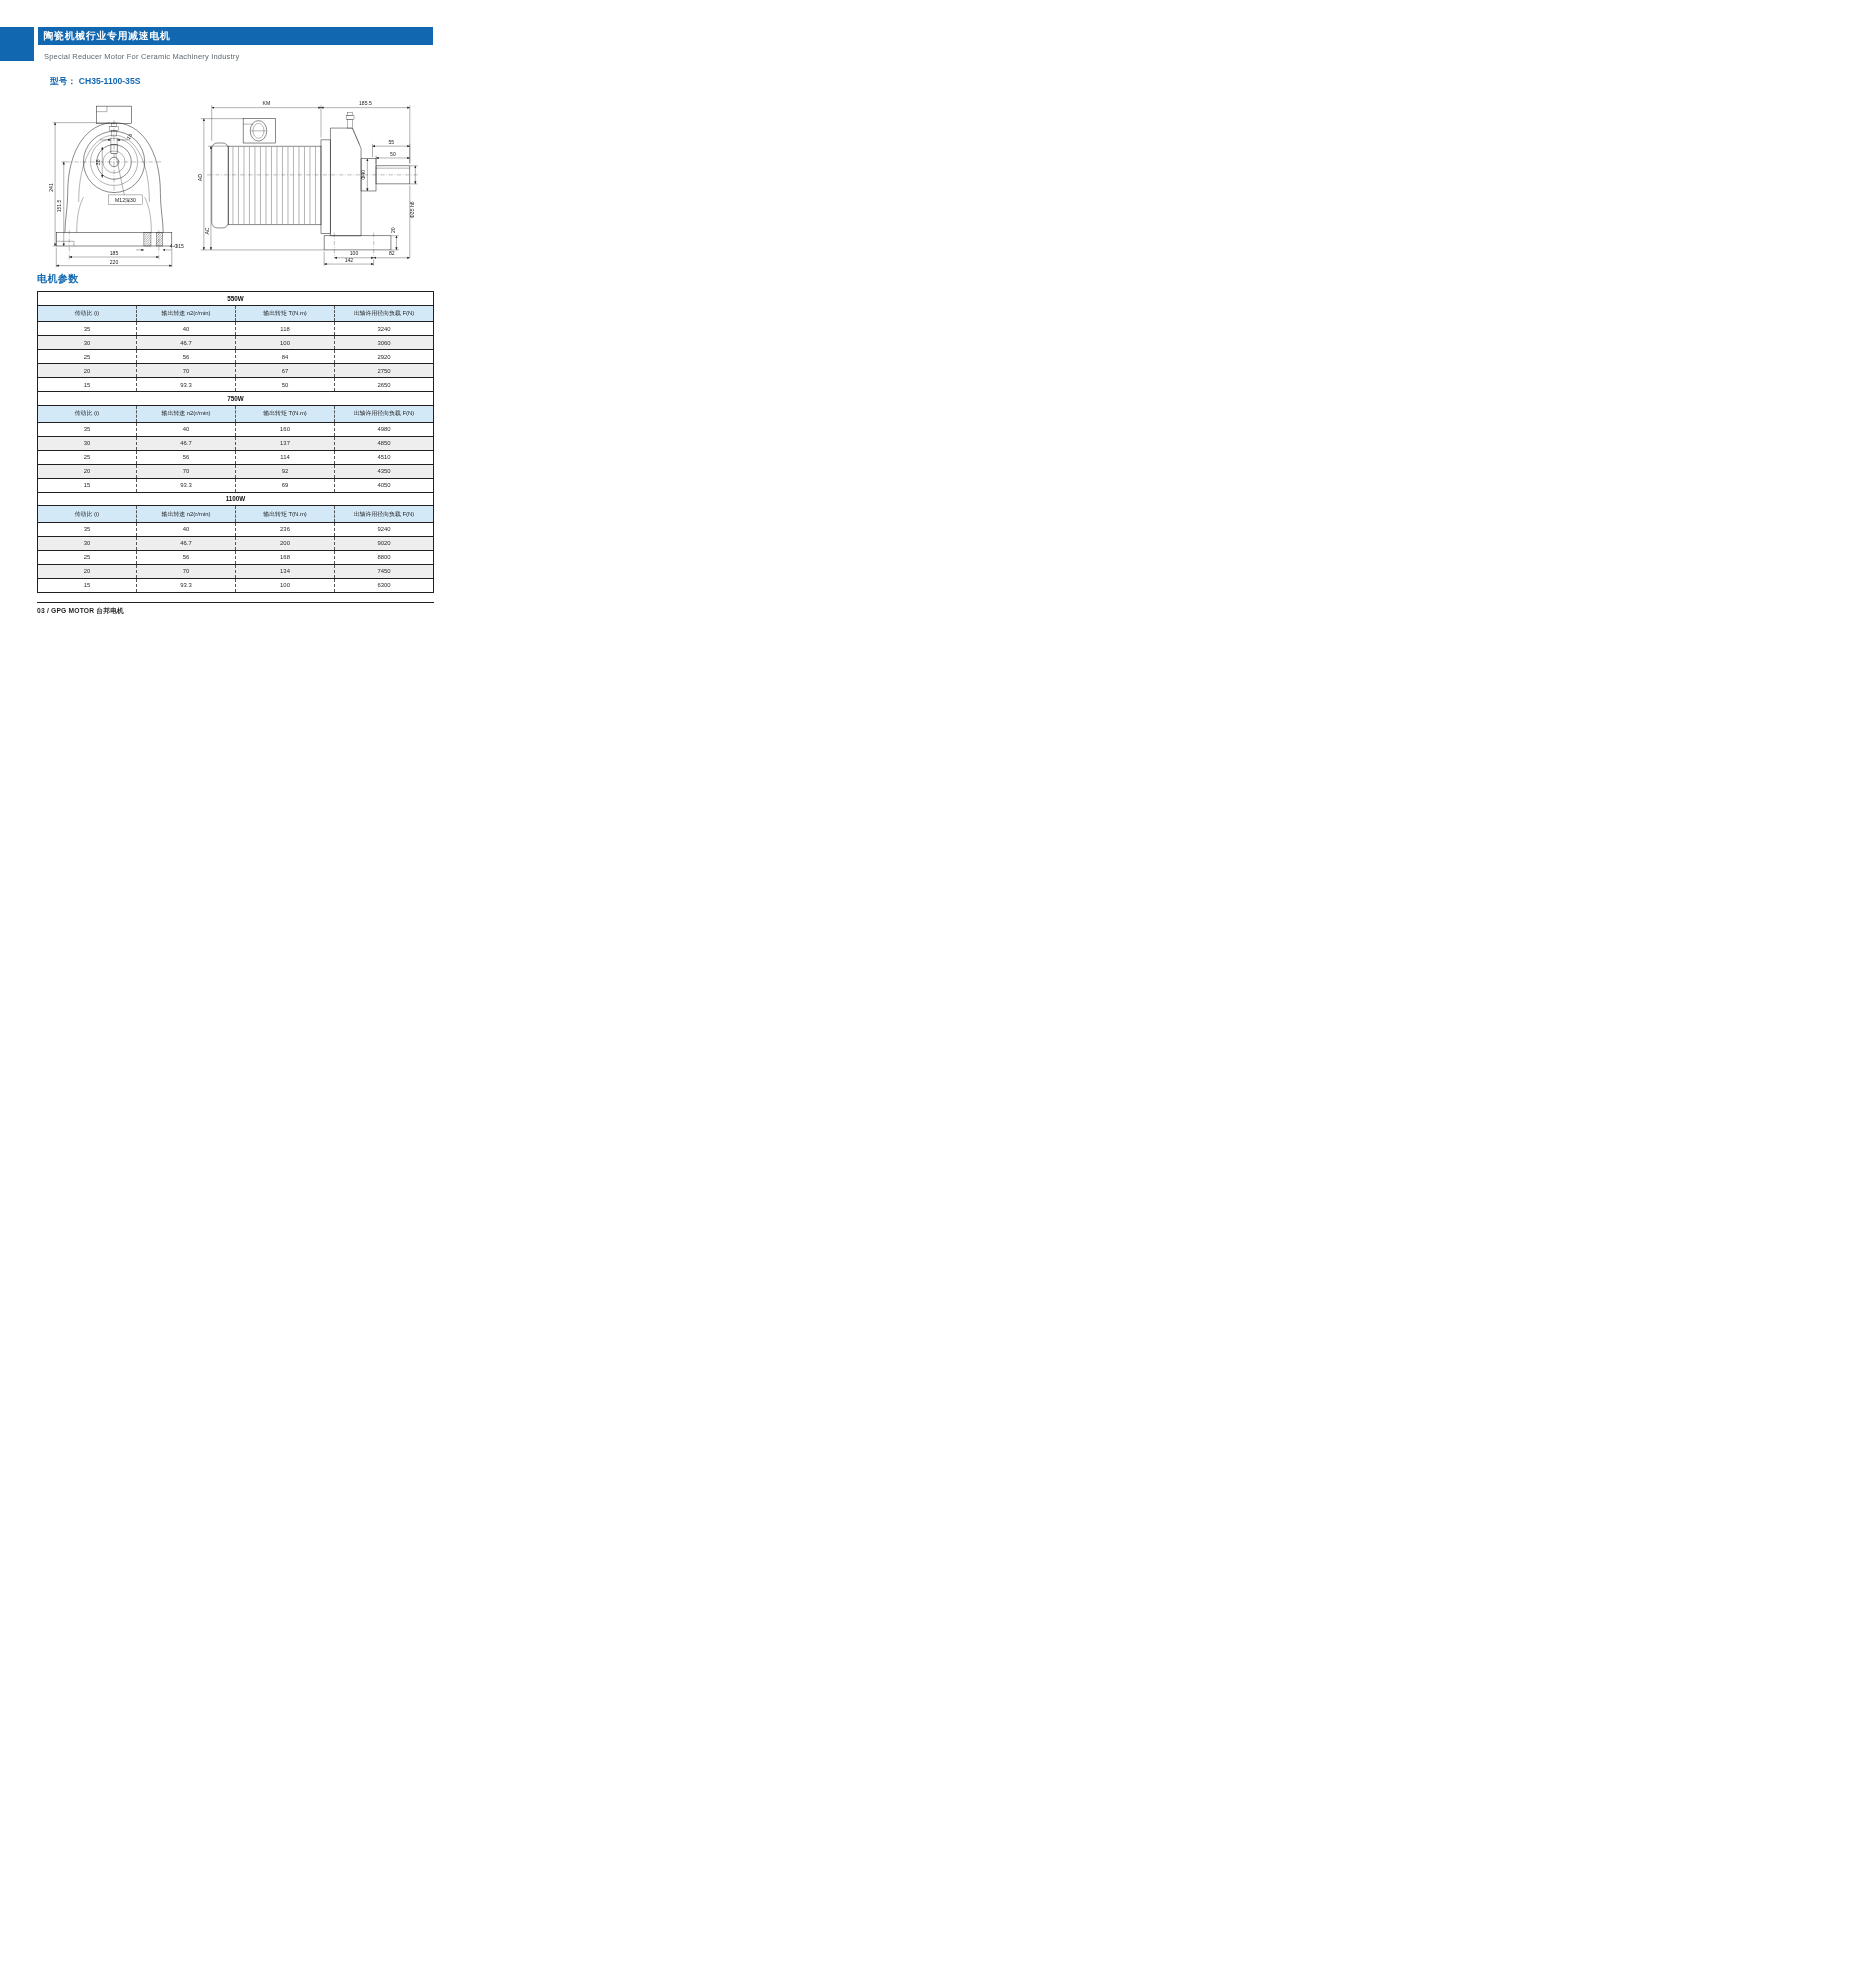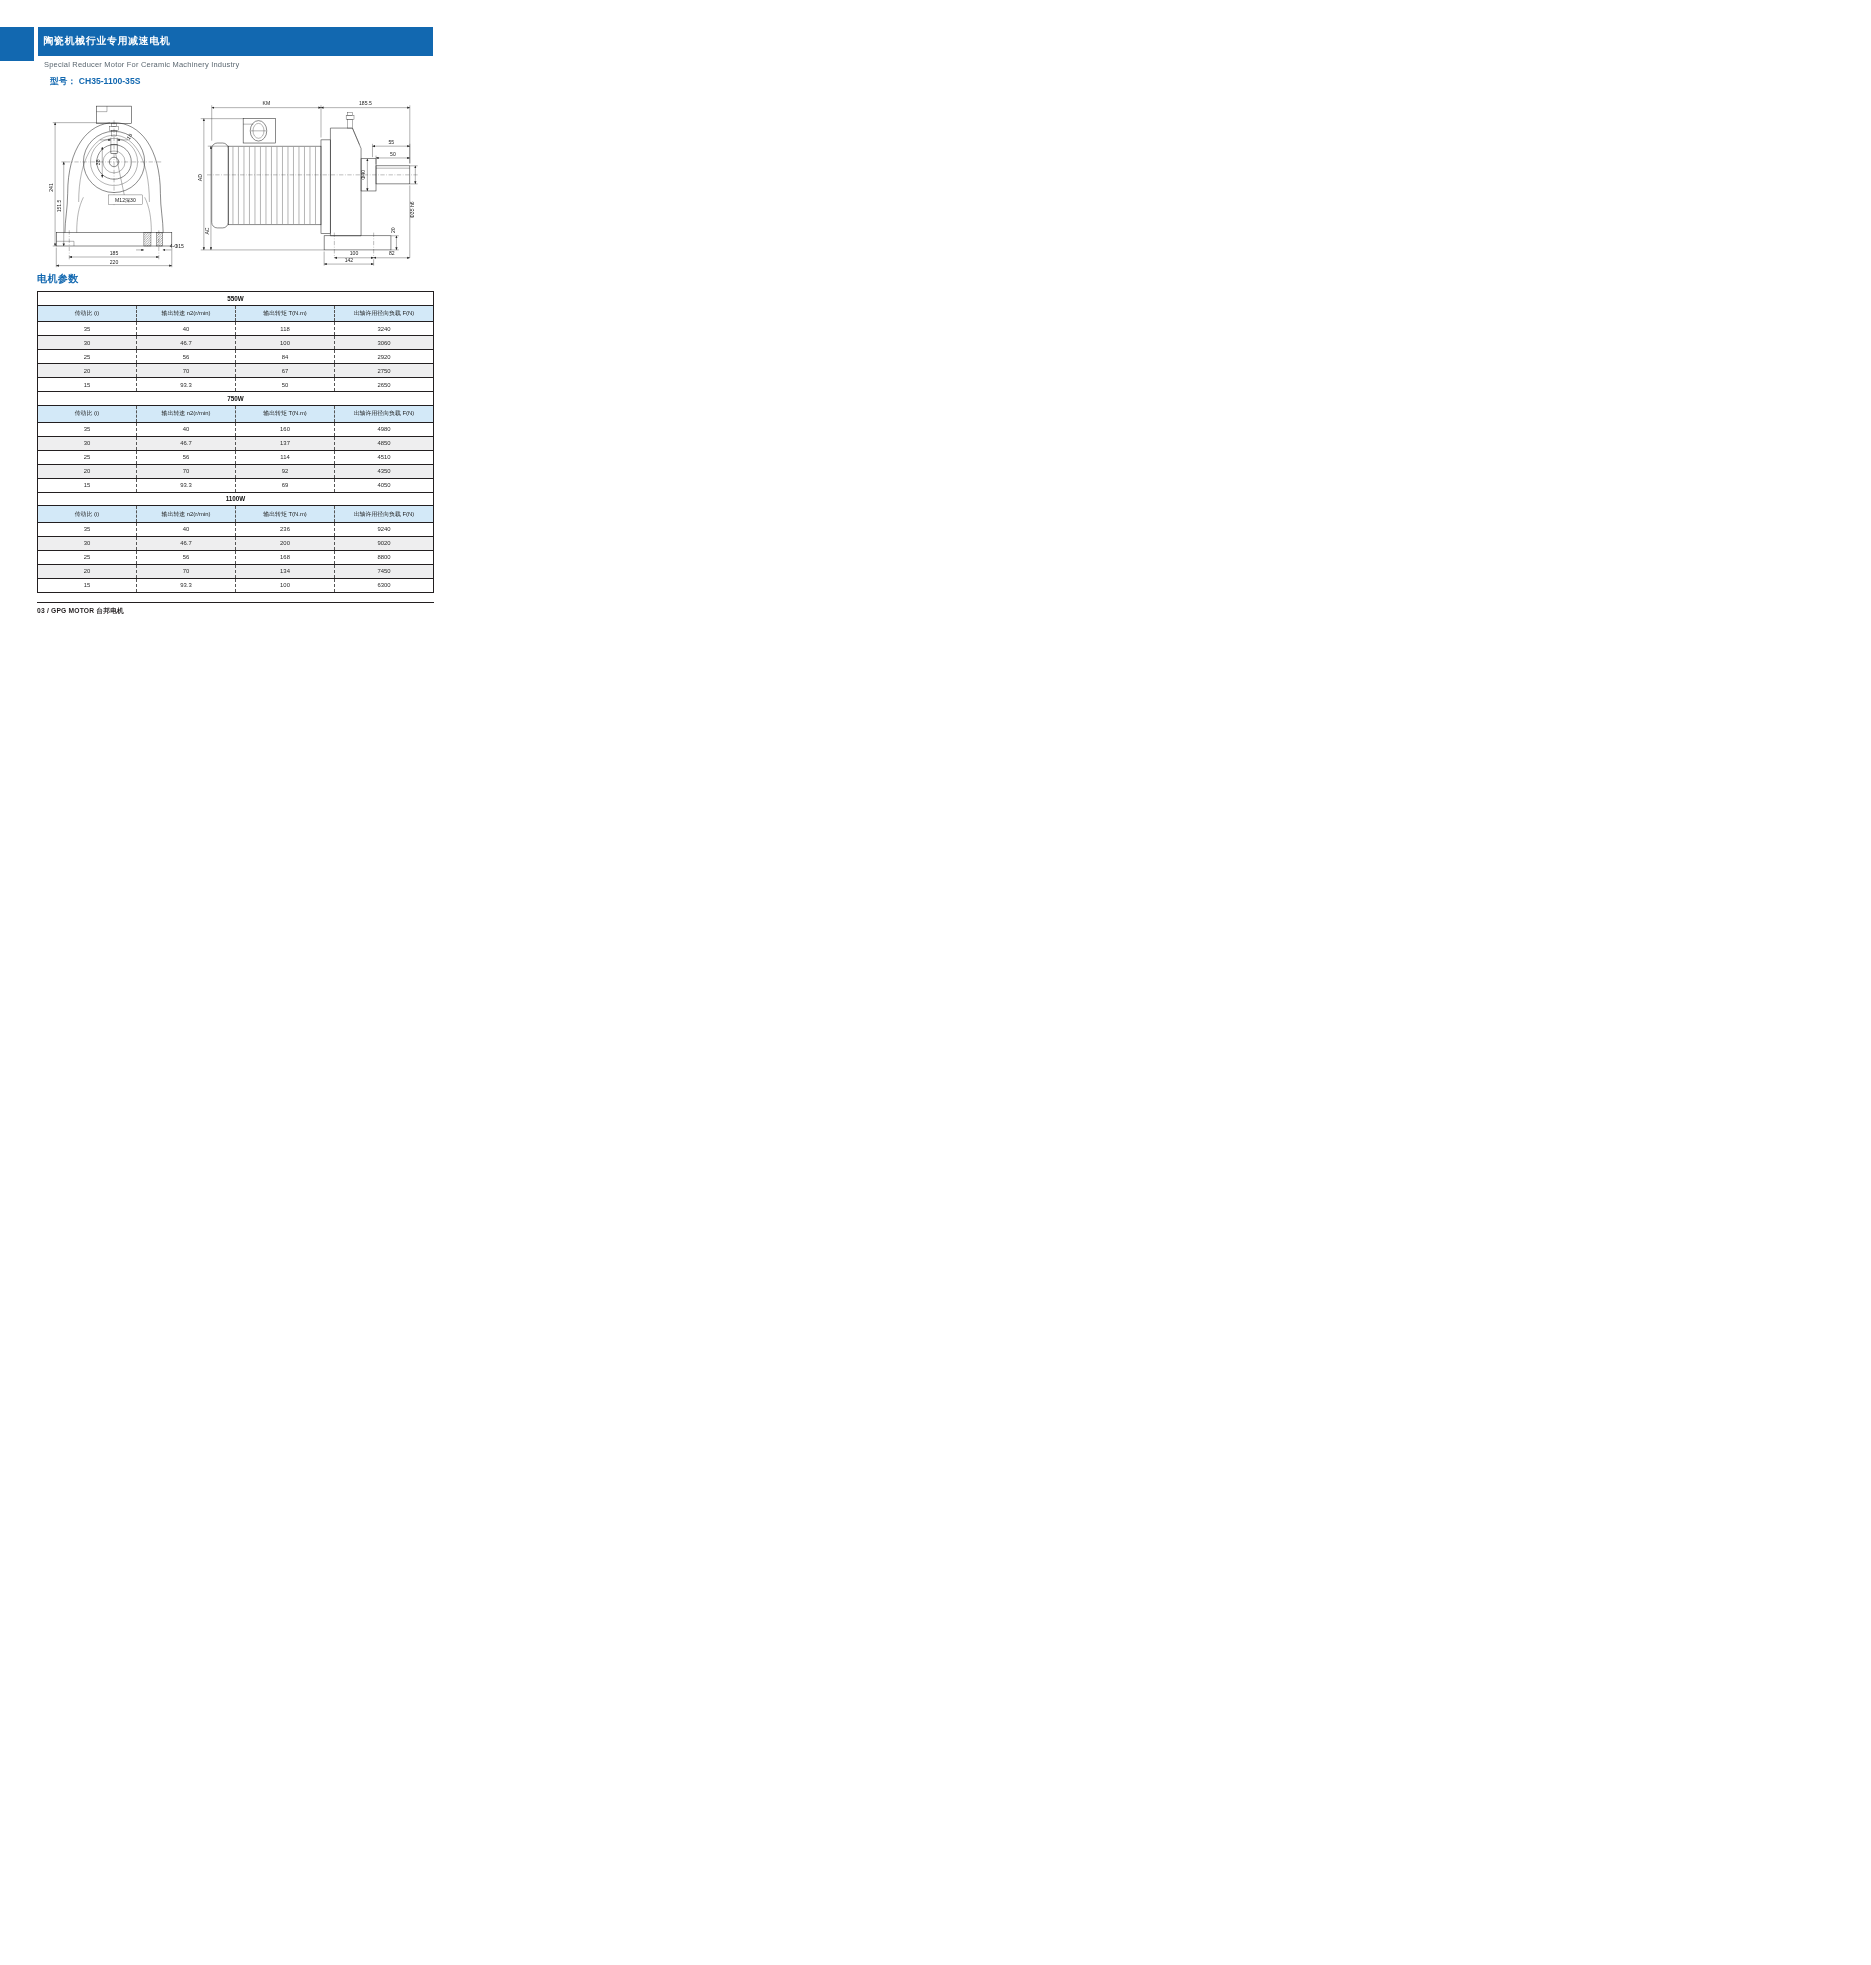"陶瓷机械行业专用减速电机" .header-bar { height: 29px -> 18px }
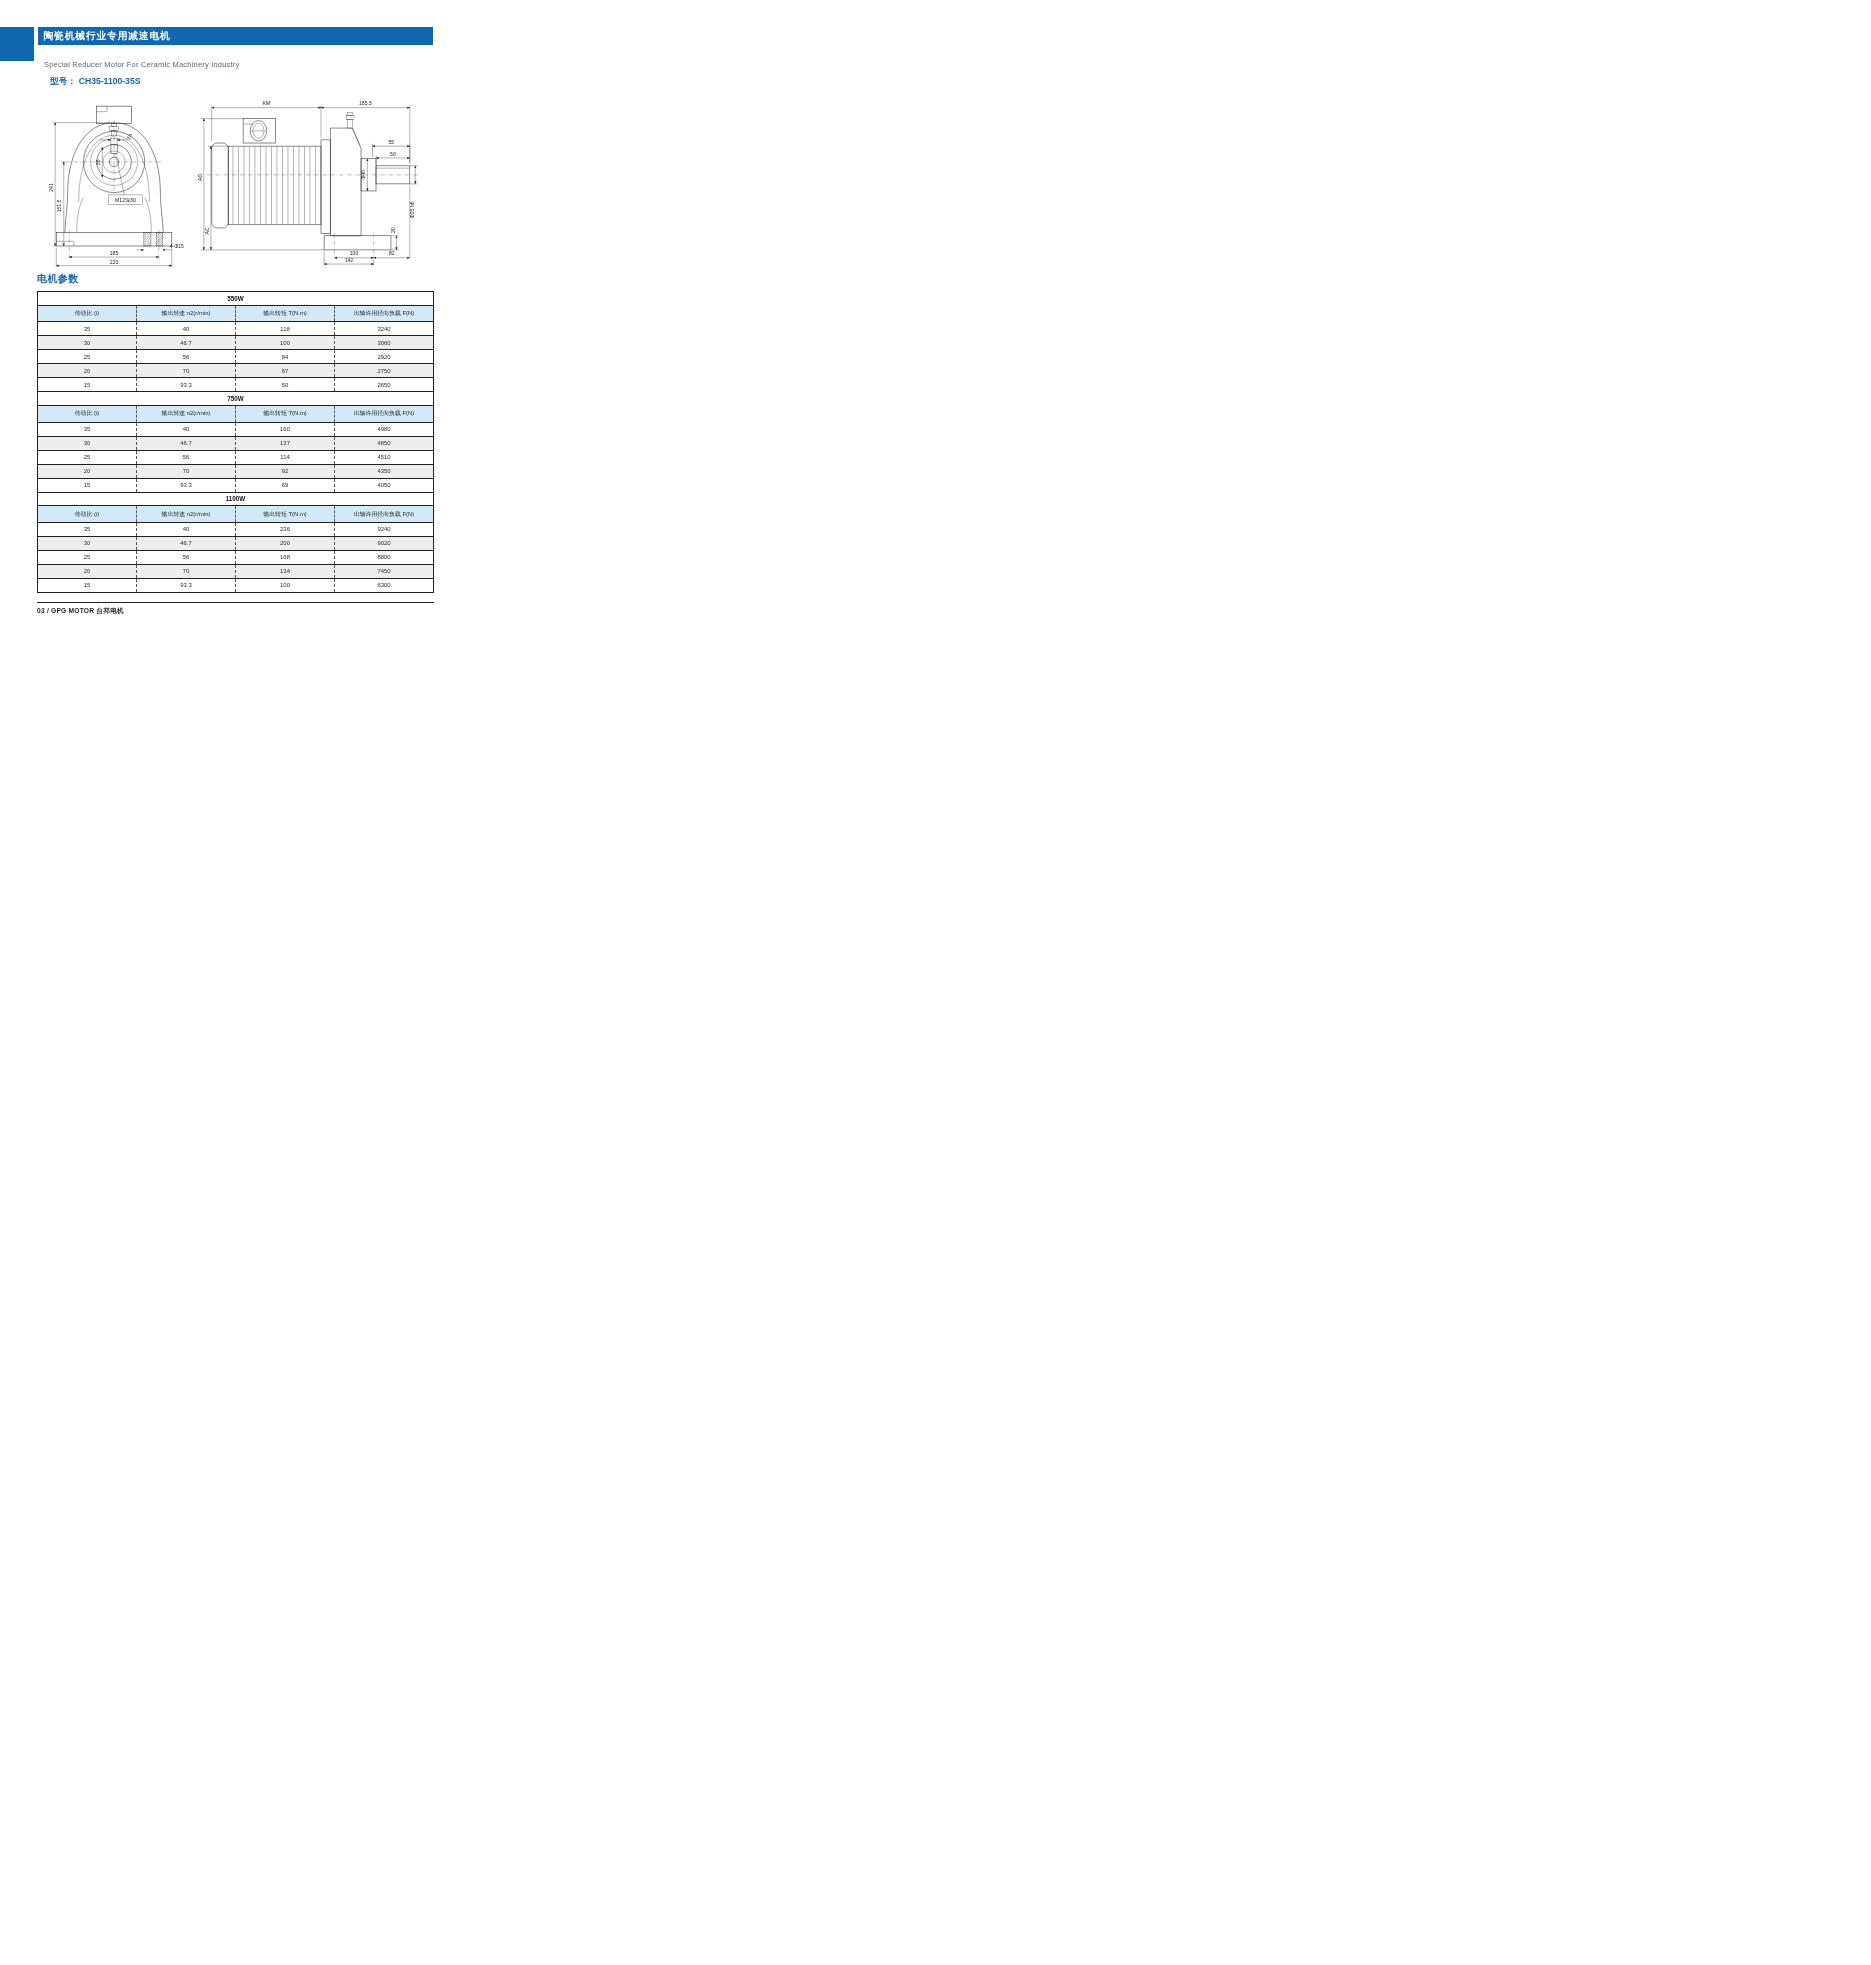"Special Reducer Motor For Ceramic" .subtitle { top: 60px -> 52px }
